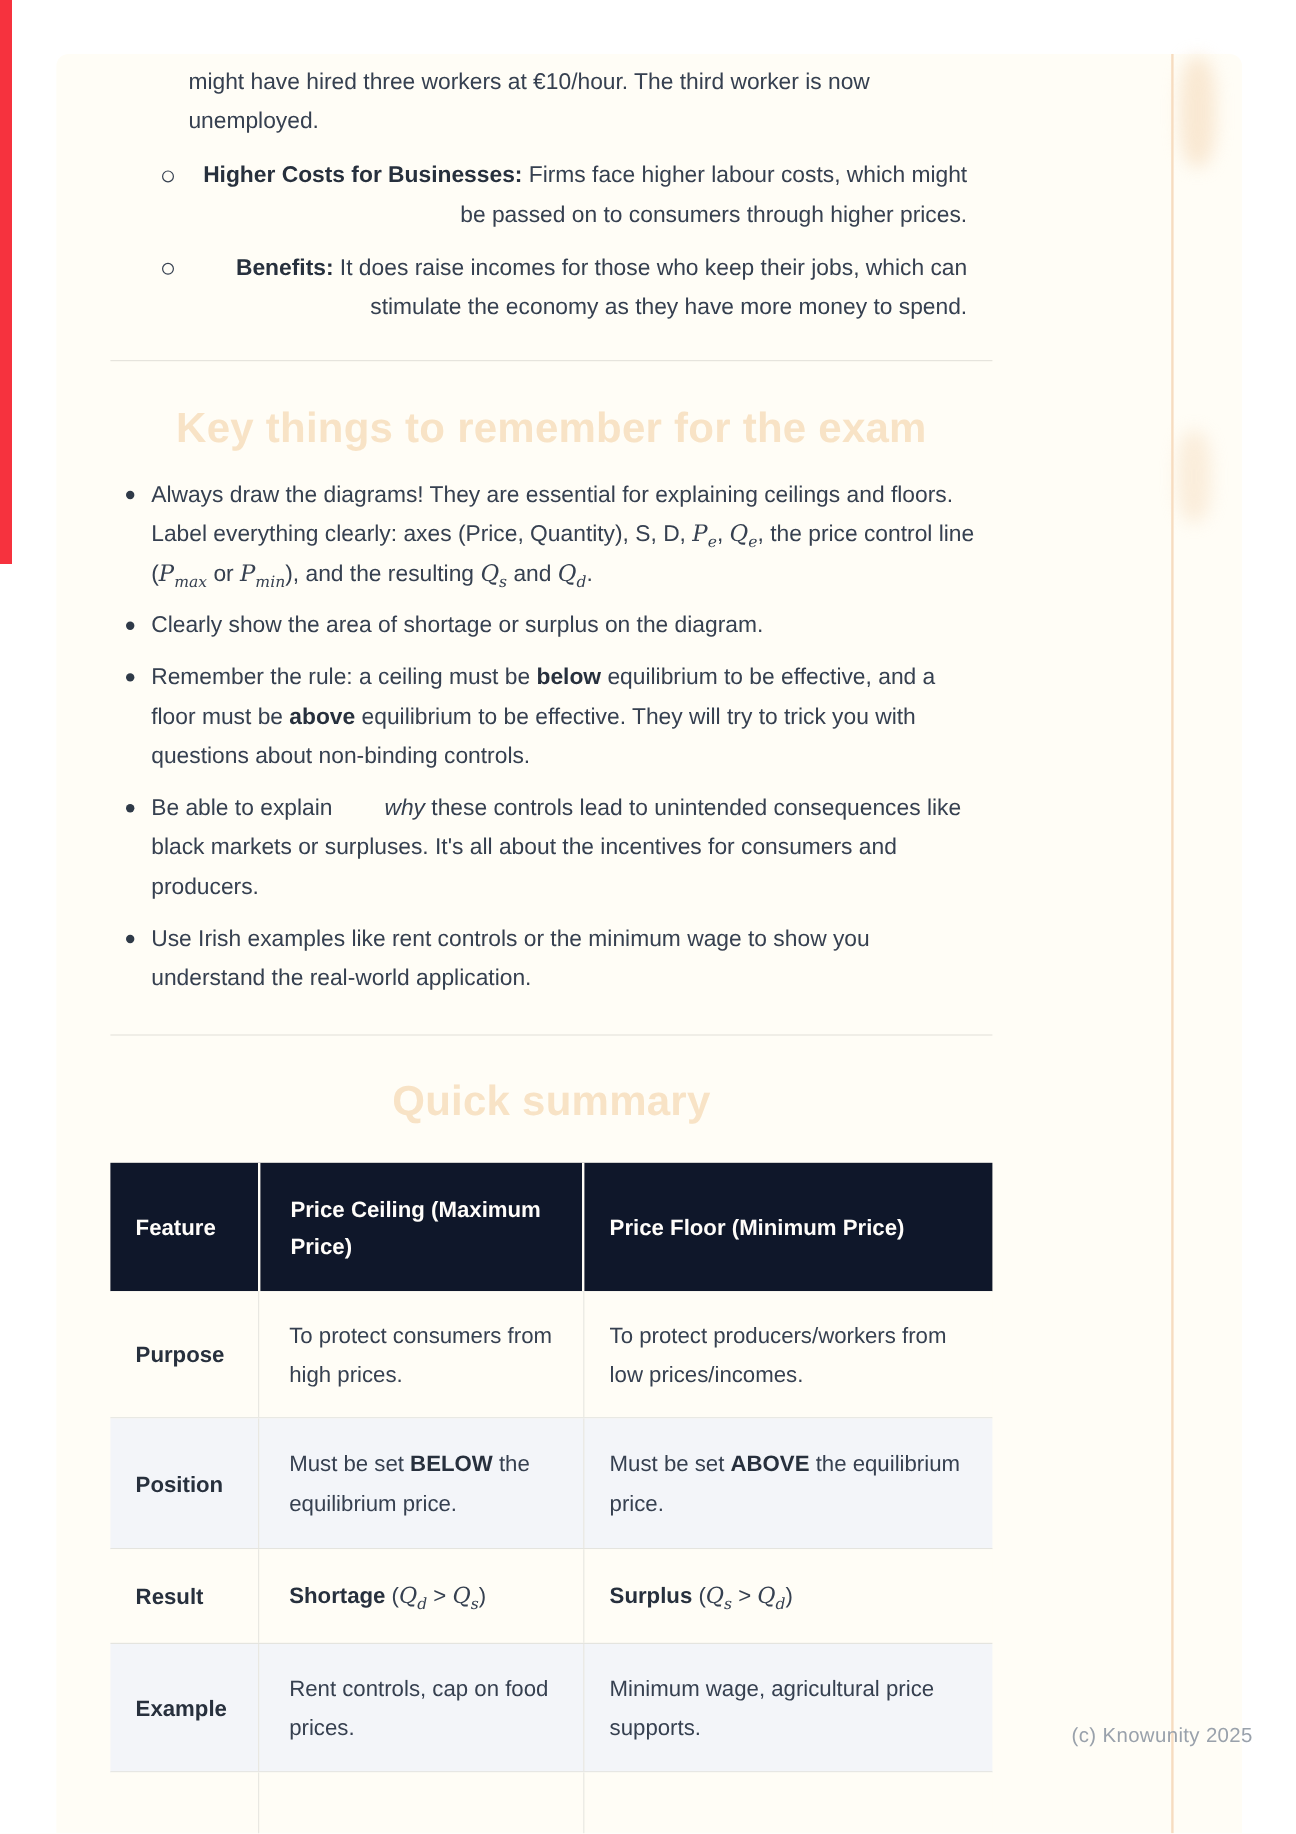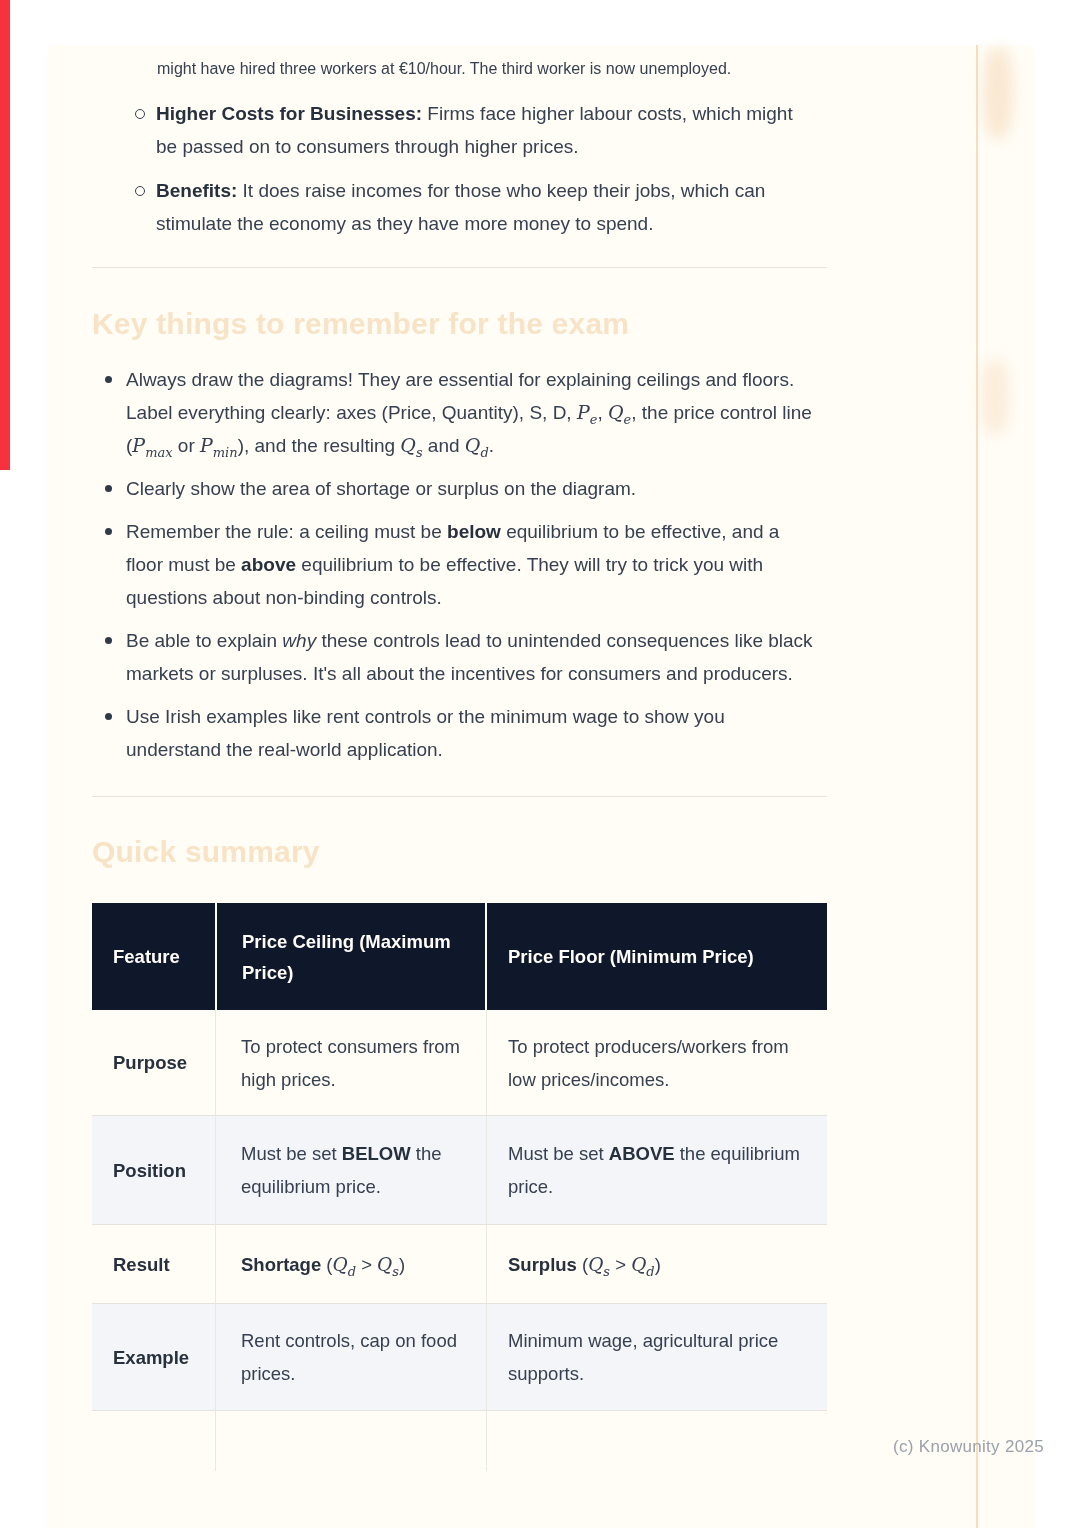"might have hired three workers" .cont-para { font-size: 16px -> 19px }
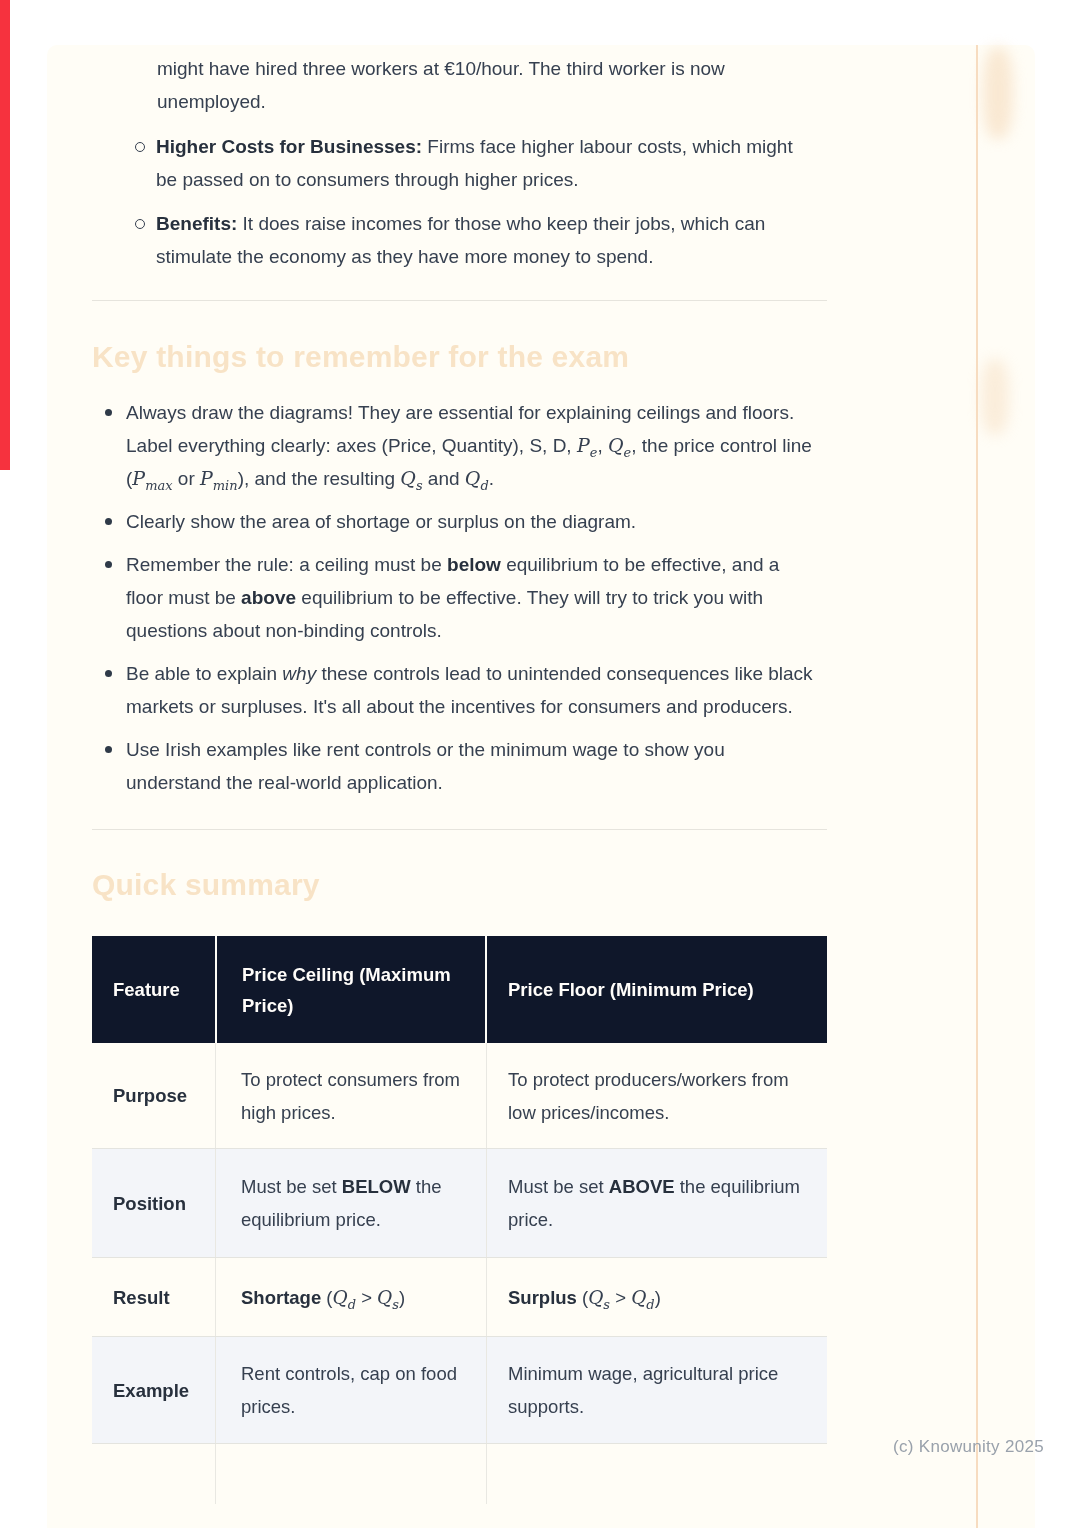"Higher Costs for Businesses: Firms" .sub-list { text-align: none -> right }
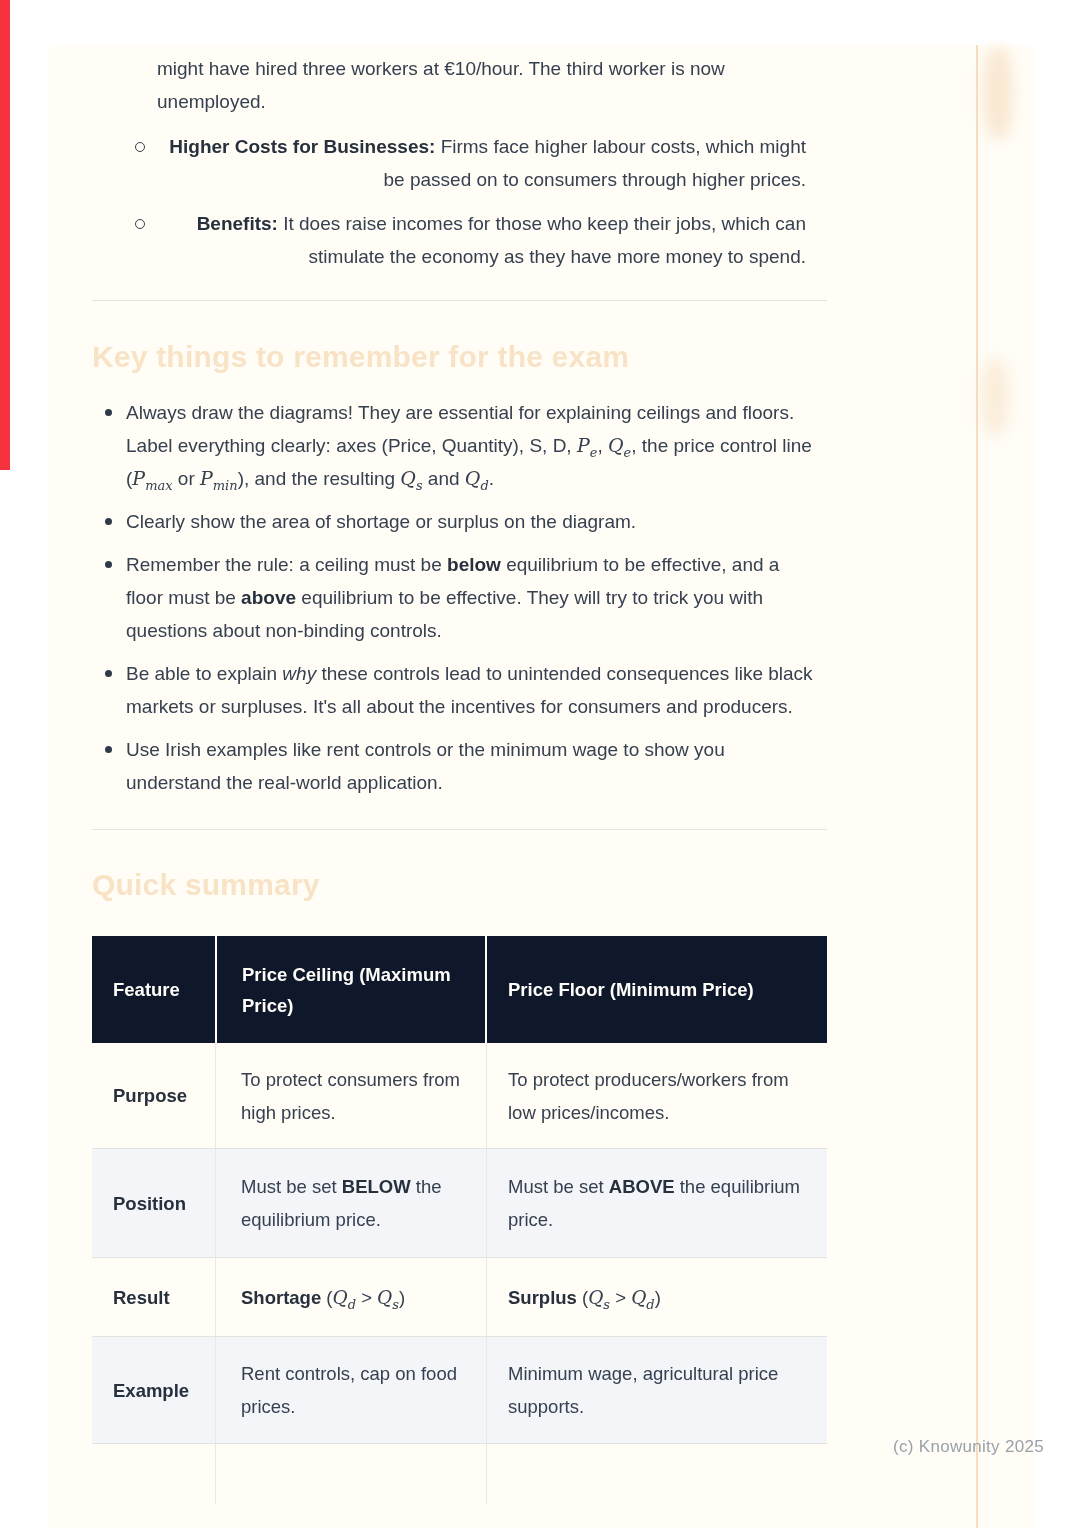"Key things to remember for" h2.wm { font-size: 30px -> 35px; text-align: none -> center }
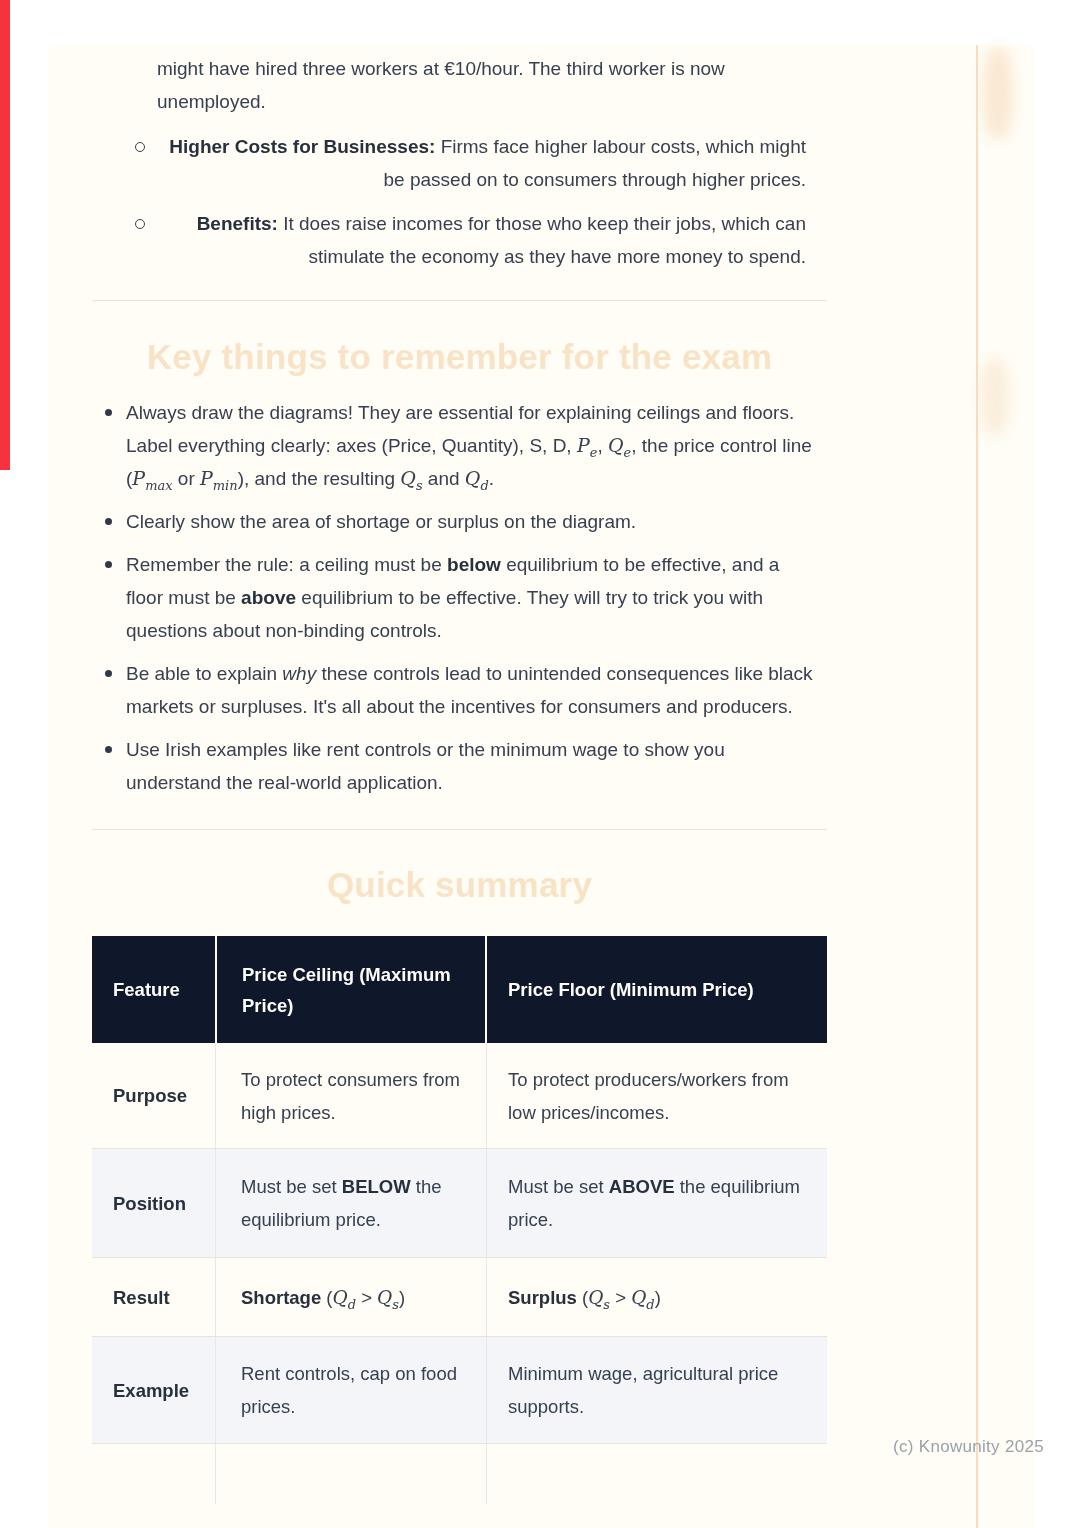"why" em { margin-left: none -> 38px }
